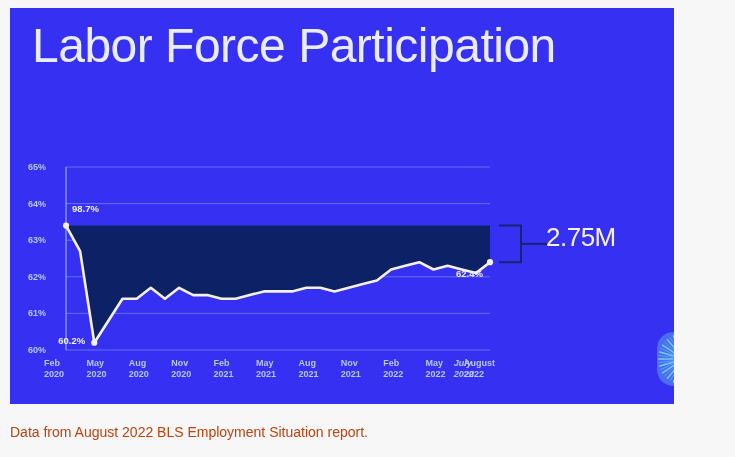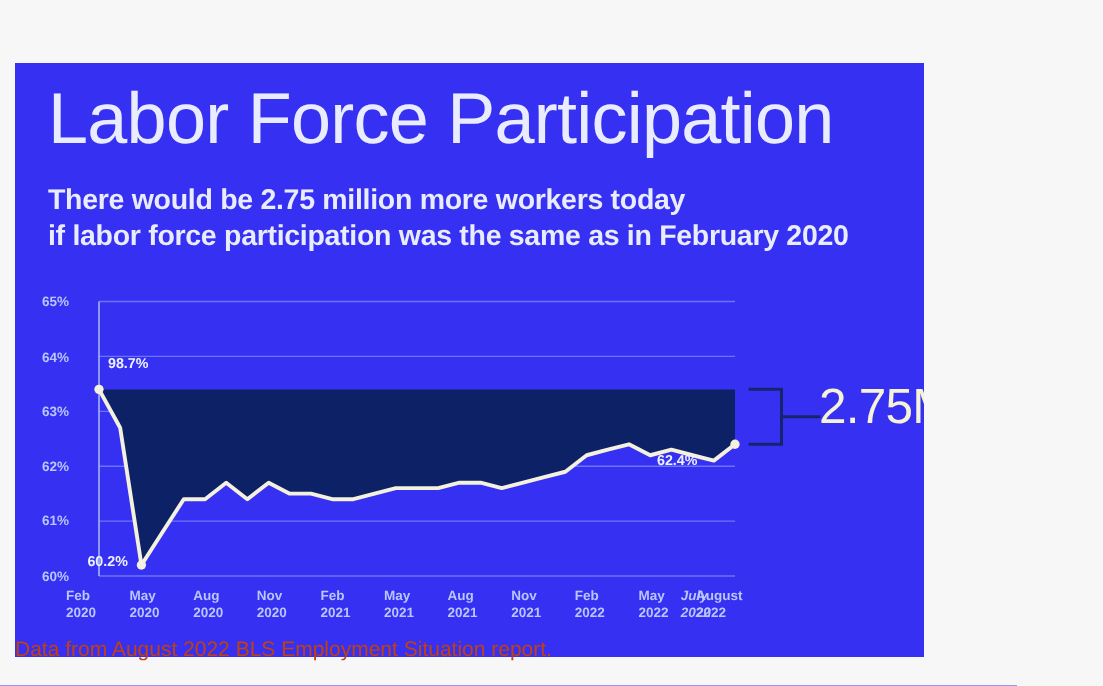"Labor Force Participation" .card { margin-top: 34px -> none; width: 606px -> 664px }
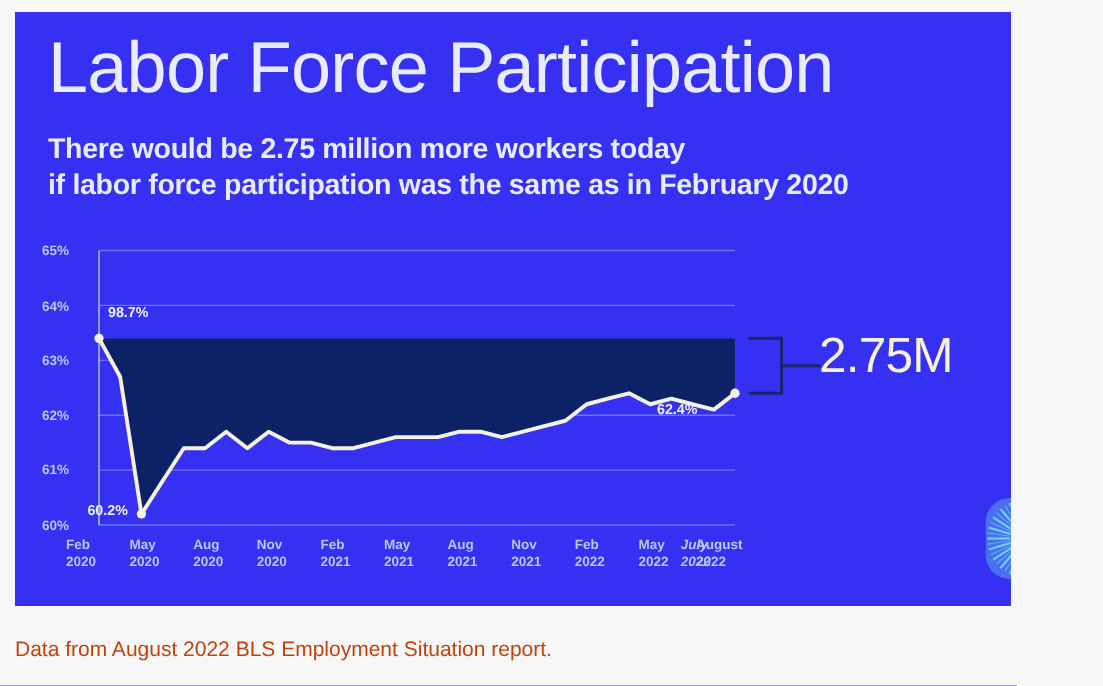"There would be 2.75 million" div.subtitle { html: <div>There would be 2.75 million more workers today if labor force participation was the same as in February 2020</div> -> none }
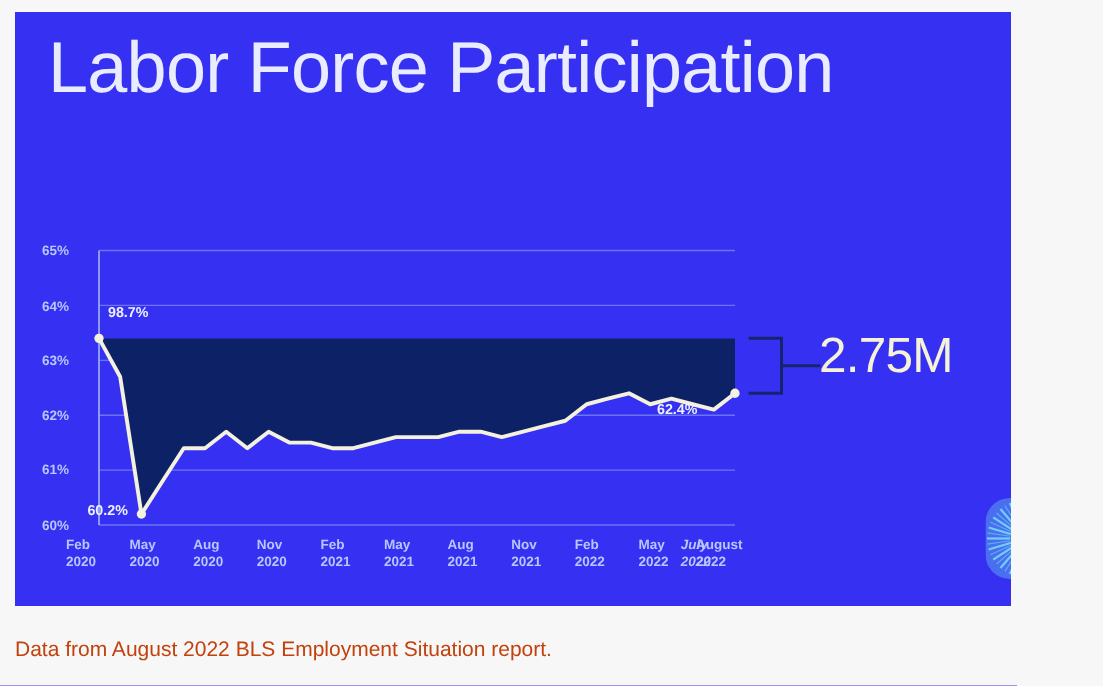"2.75M" .callout-big { font-size: 33px -> 26px }
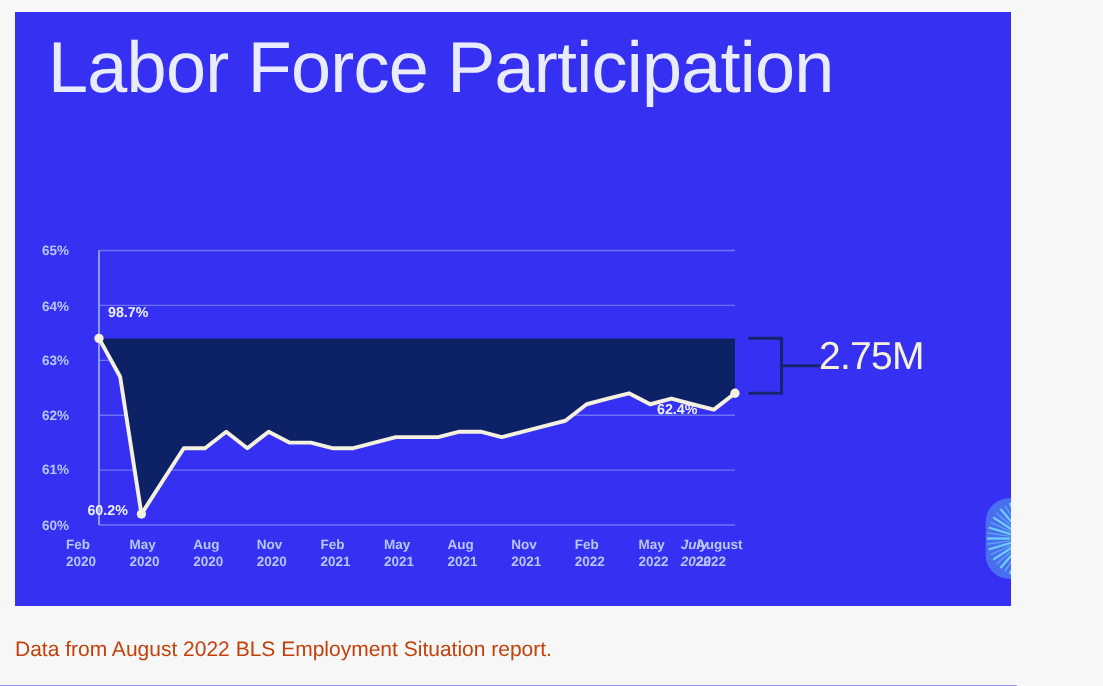"62.4%" div.dlabel { left: 428px -> 446px }
